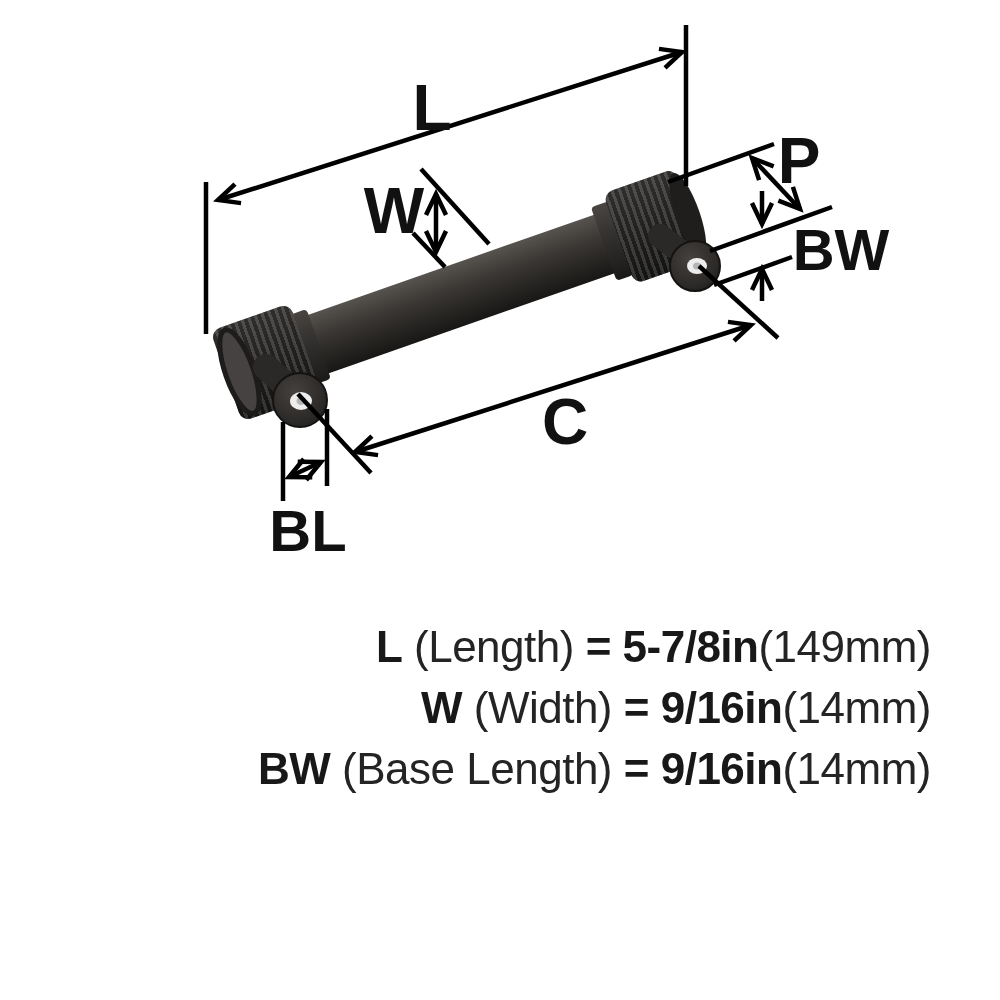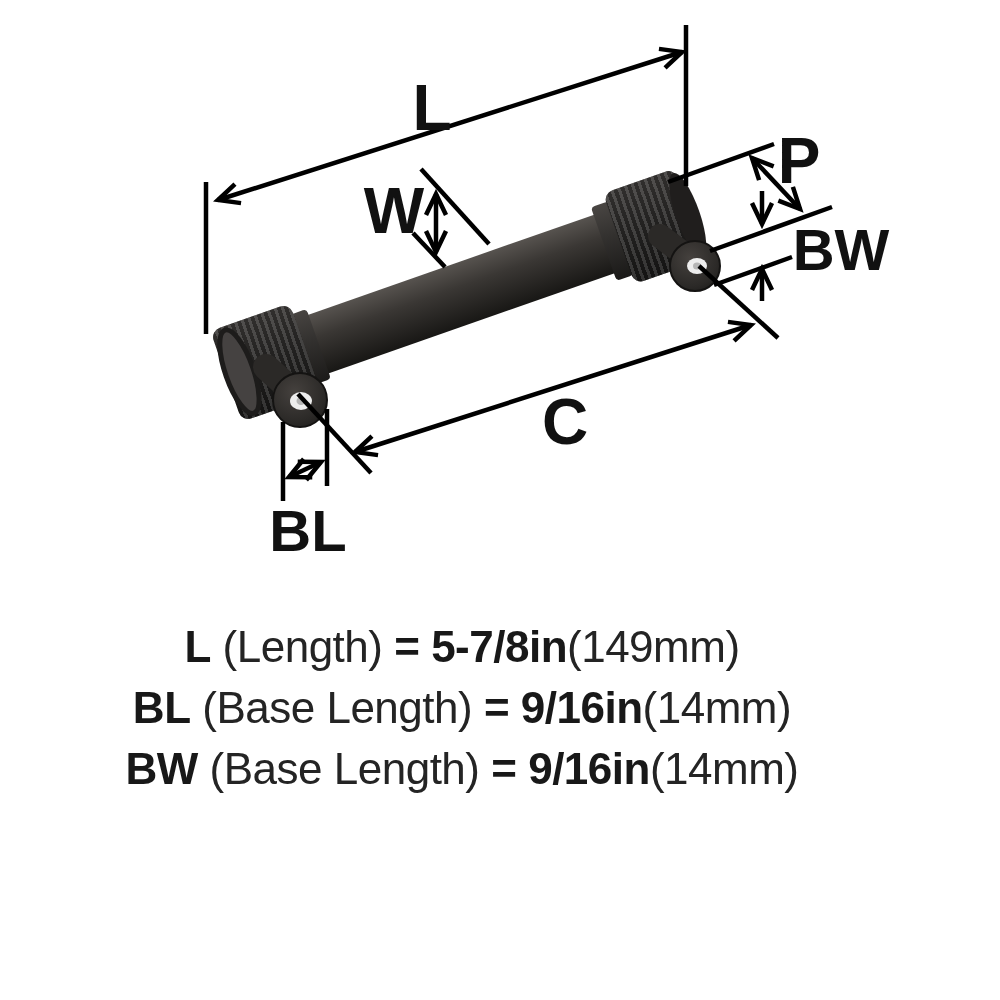"L (Length) = 5-7/8in(149mm)" .legend { left: 0 -> 7px; text-align: center -> right }
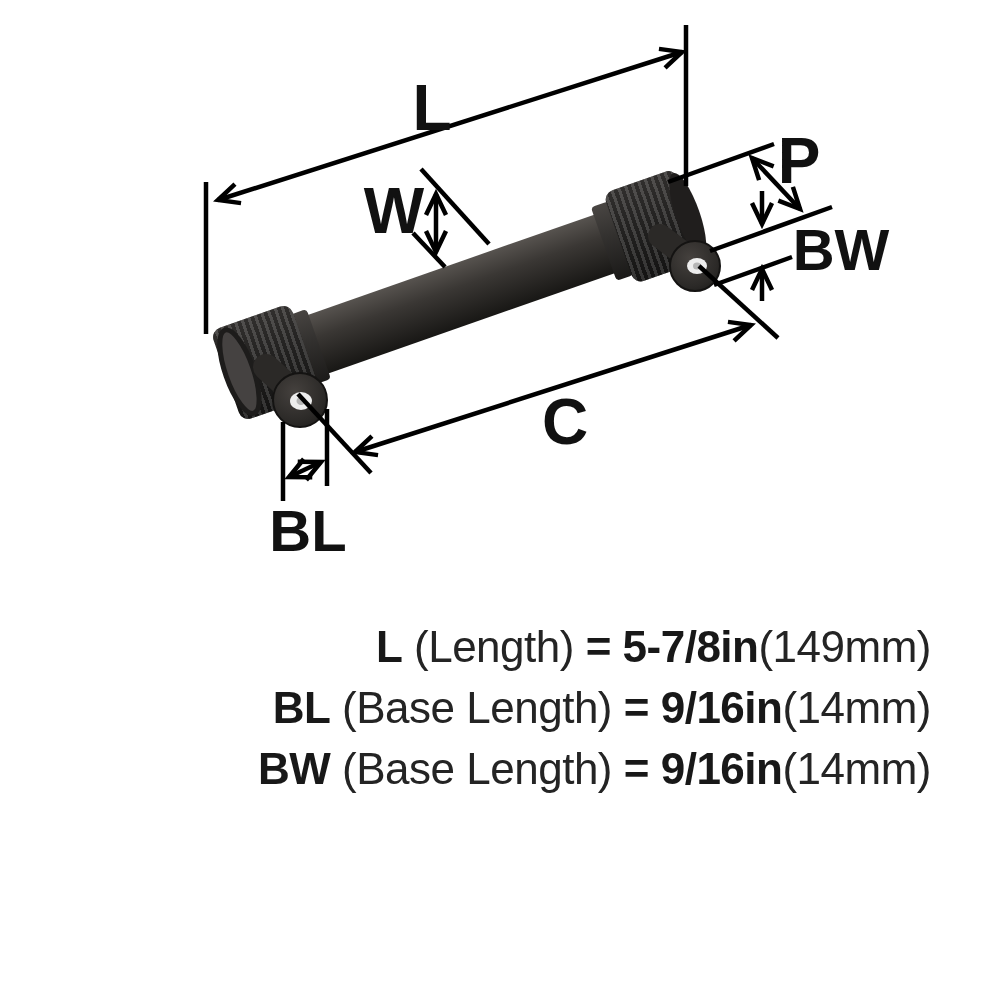"W (Width) = 9/16in(14mm)" div.lrow { html: none -> <div><span>W</span> <span>(Width)</span> <span>=</span> <span>9/16in</span><span>(14mm)</span></div> }
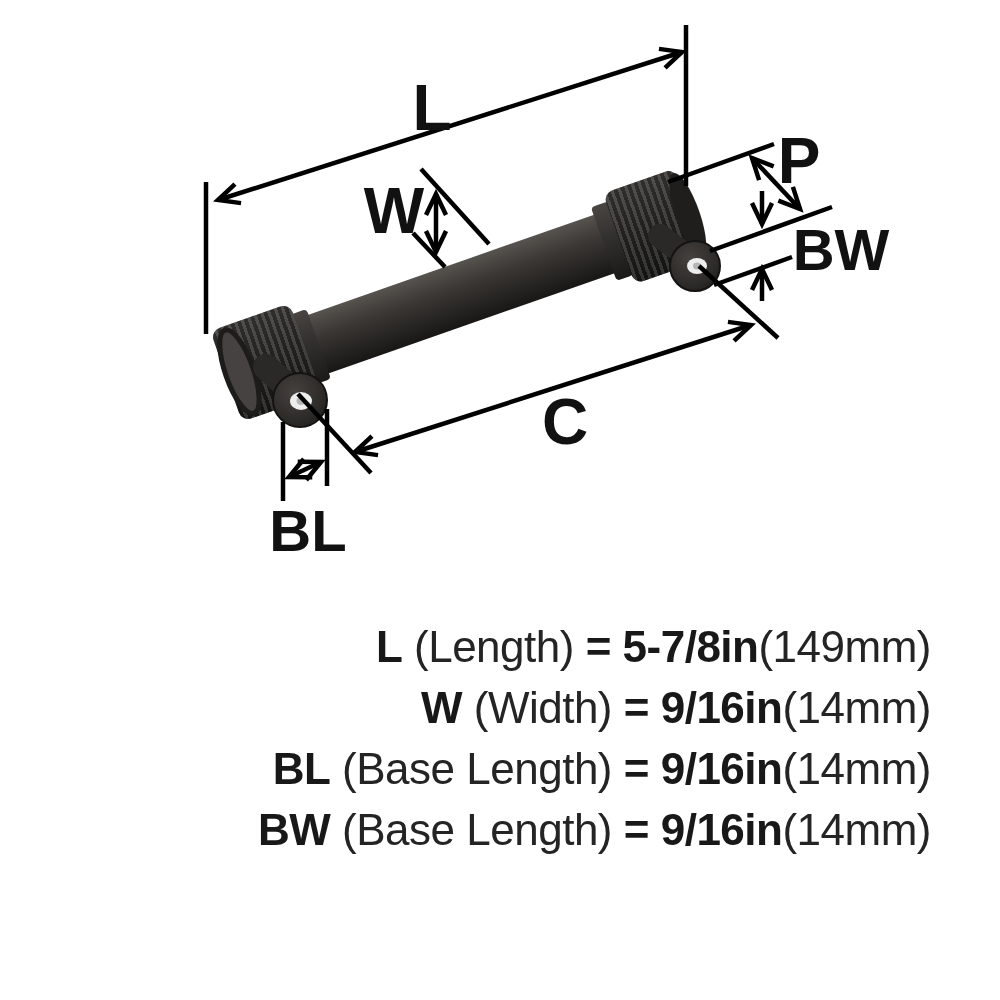"BL (Base Length) = 9/16in(14mm)" div.lrow { html: <div><span>BL</span> <span>(Base Length)</span> <span>=</span> <span>9/16in</span><span>(14mm)</span></div> -> none }
